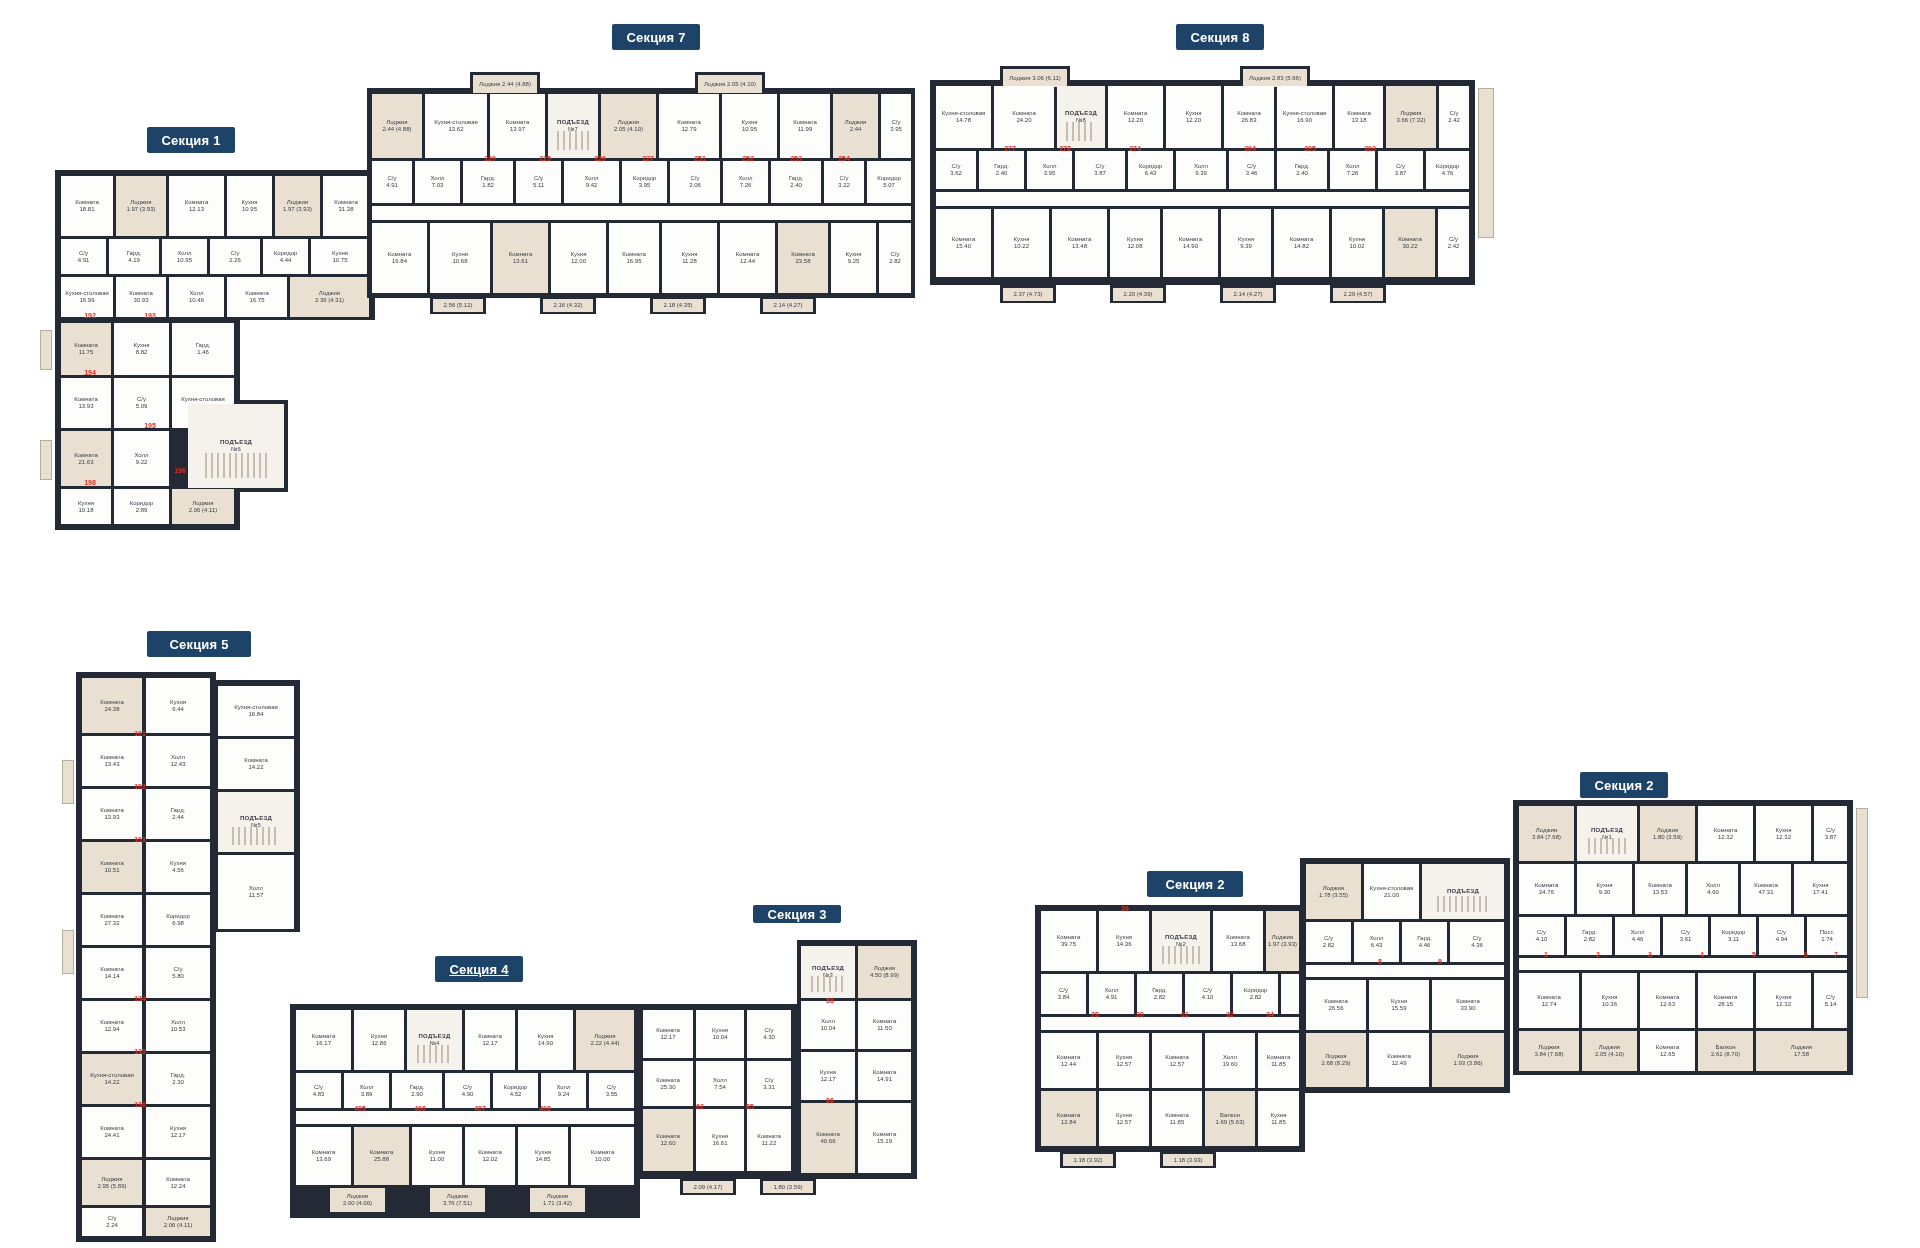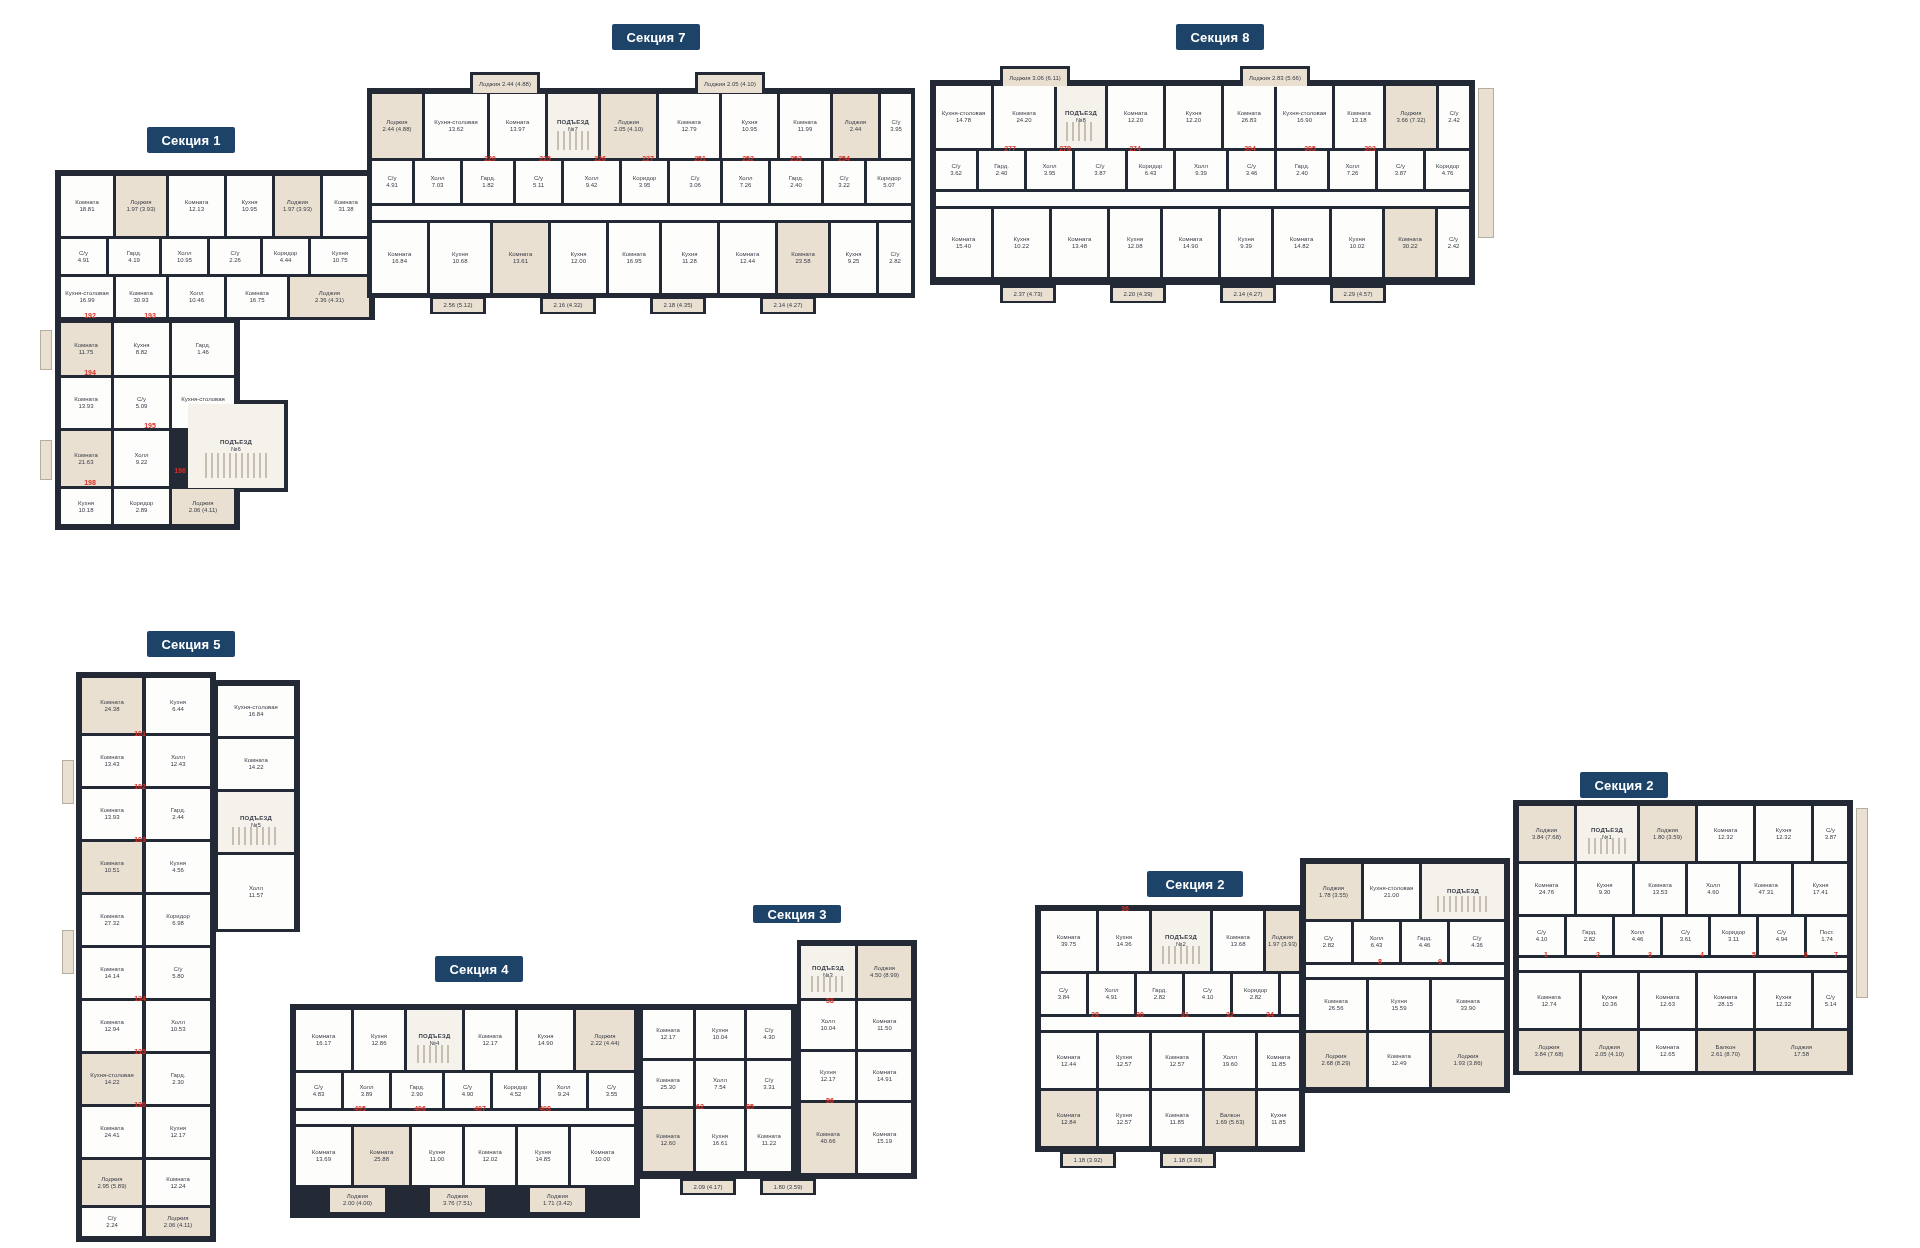"Секция 5" div.seclabel { width: 88px -> 104px }
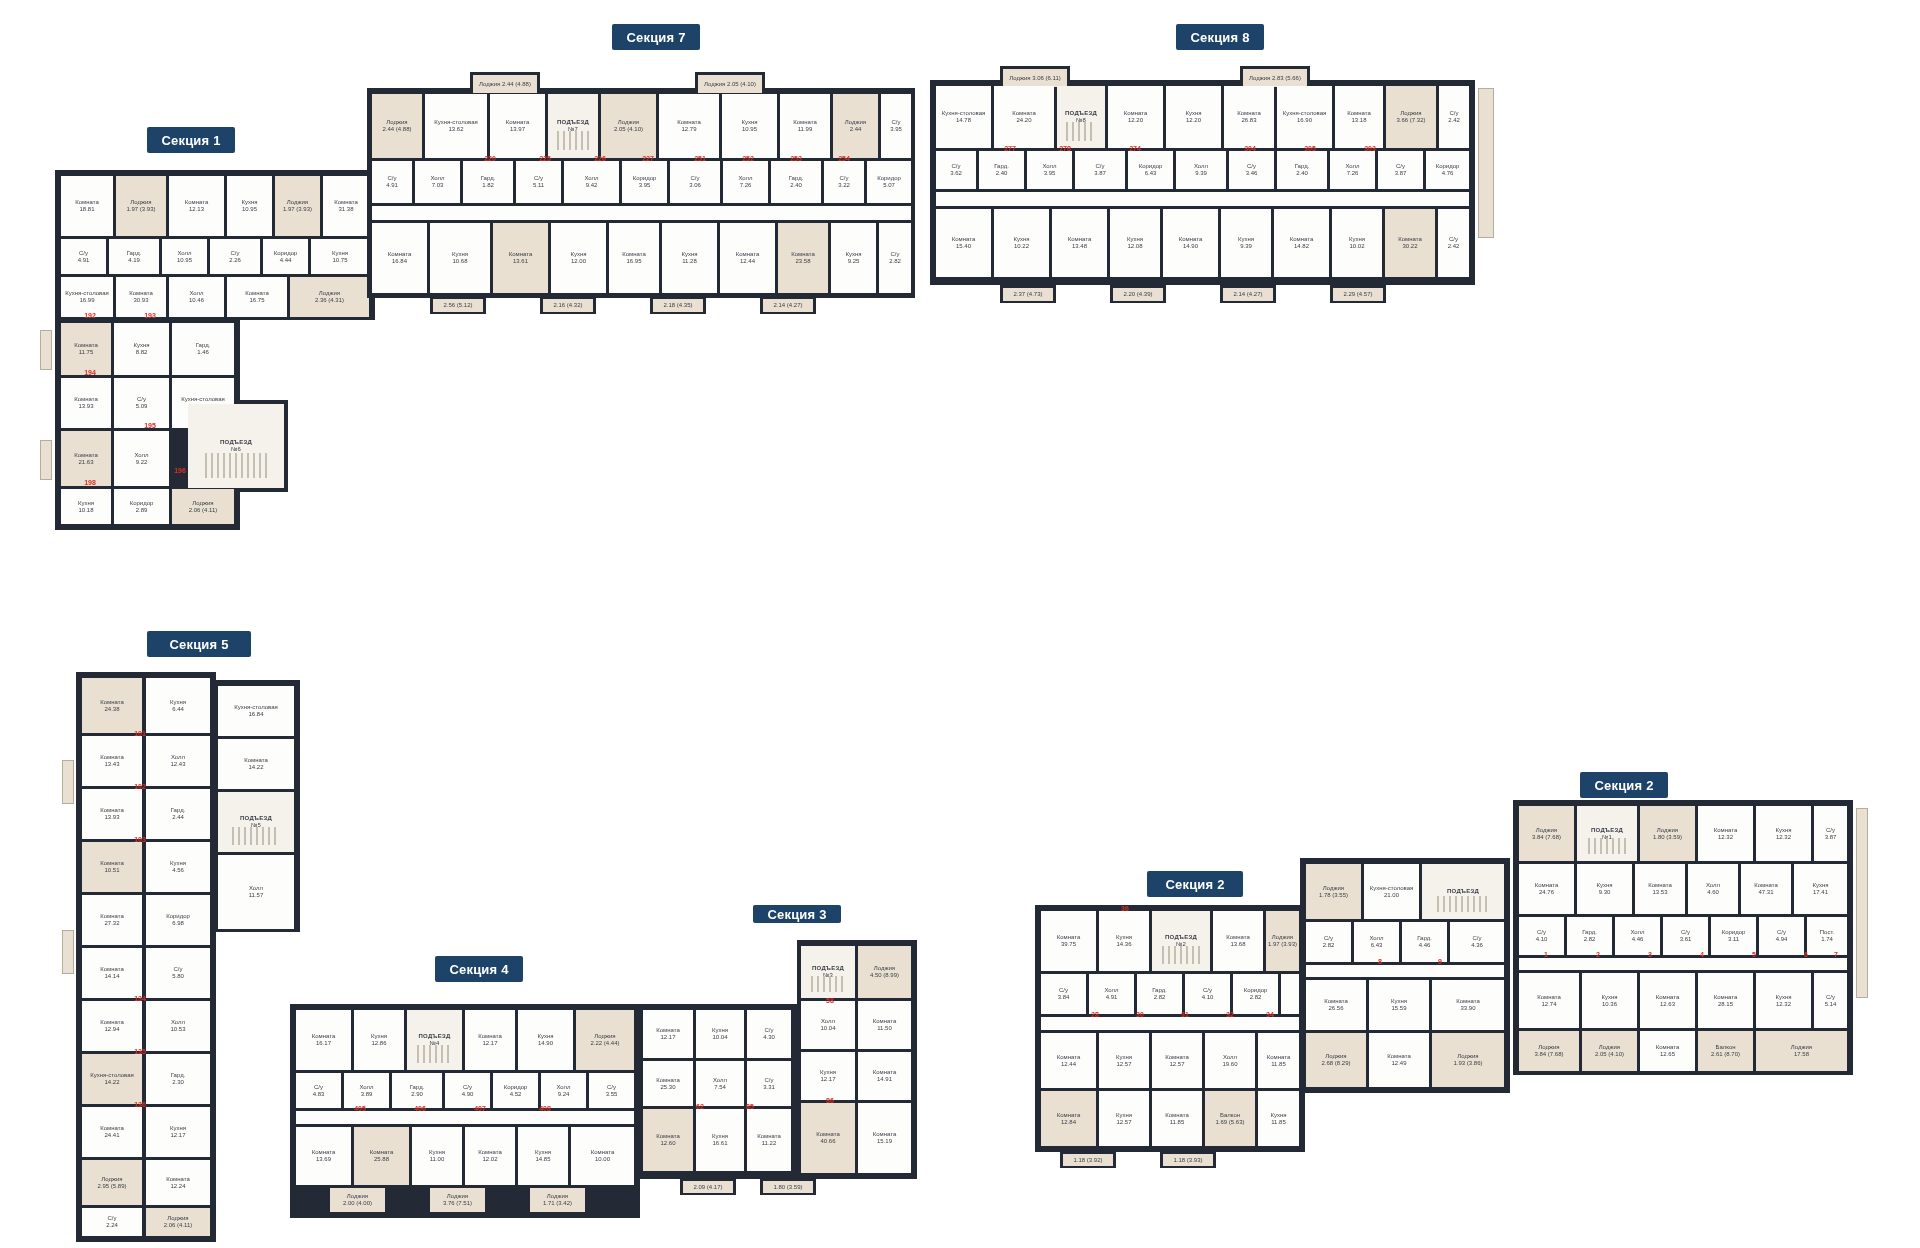"Секция 4" div.seclabel { text-decoration: none -> underline }
